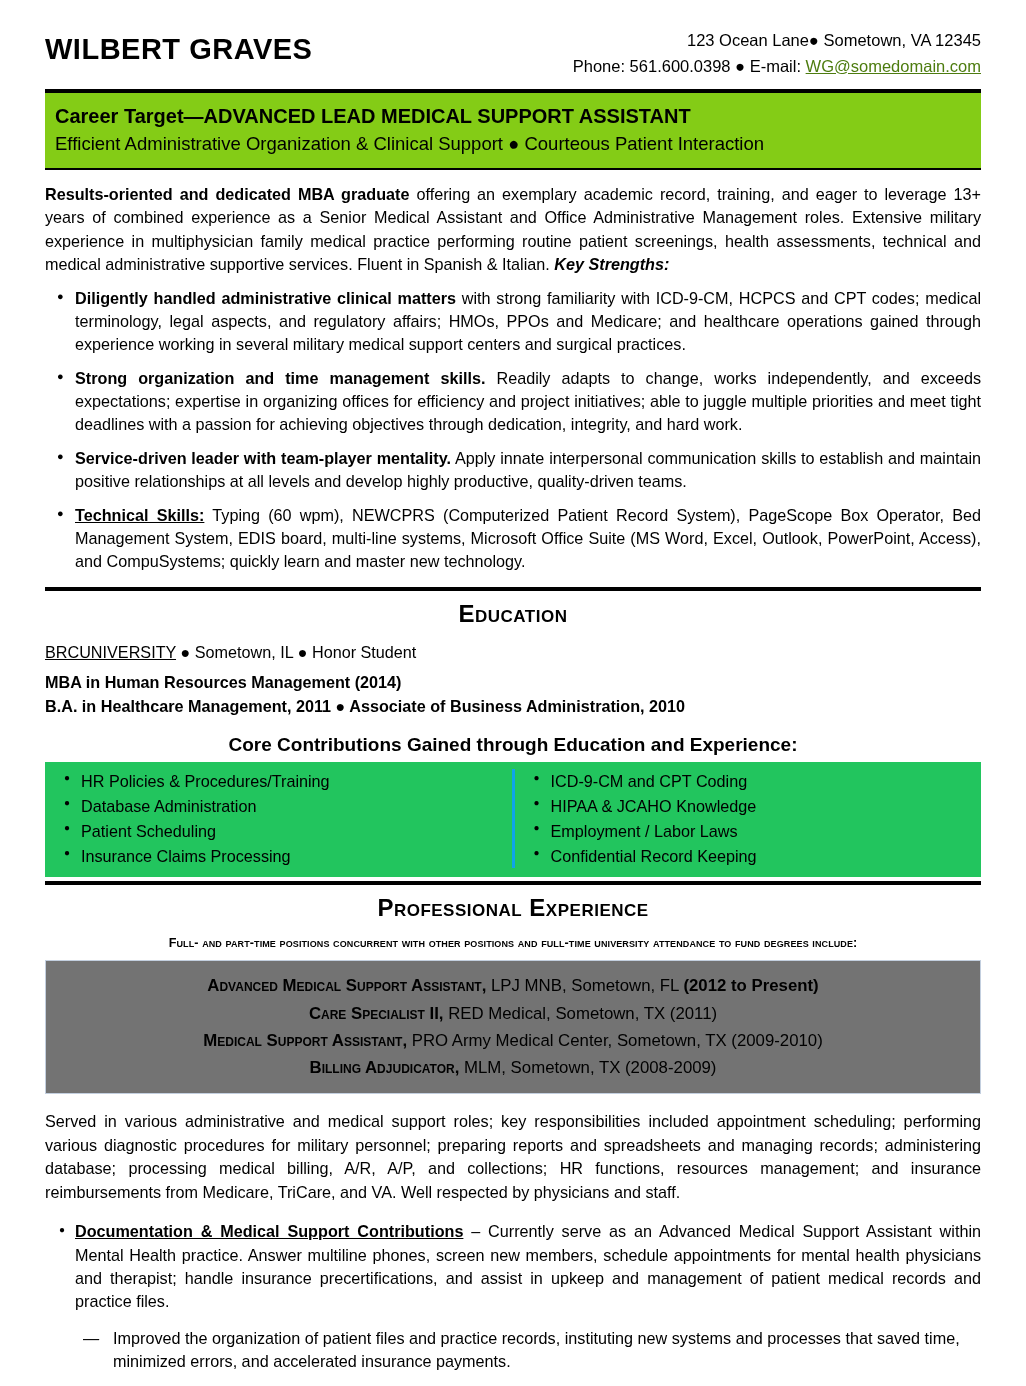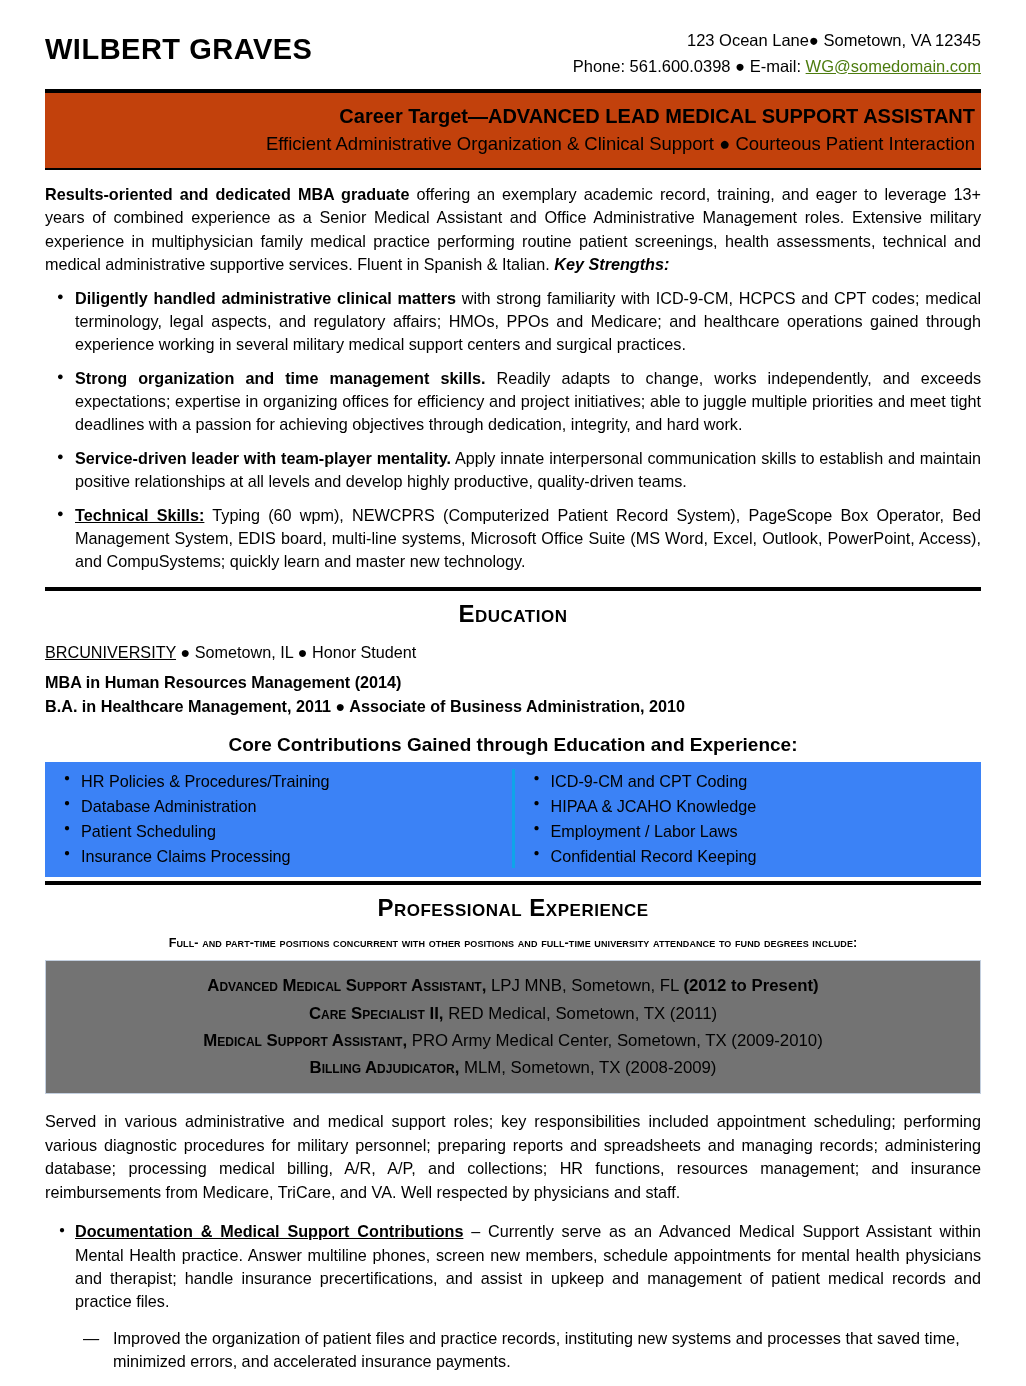"Career Target—ADVANCED LEAD MEDICAL" .banner { background: #c2410c -> #84cc16; text-align: right -> left }
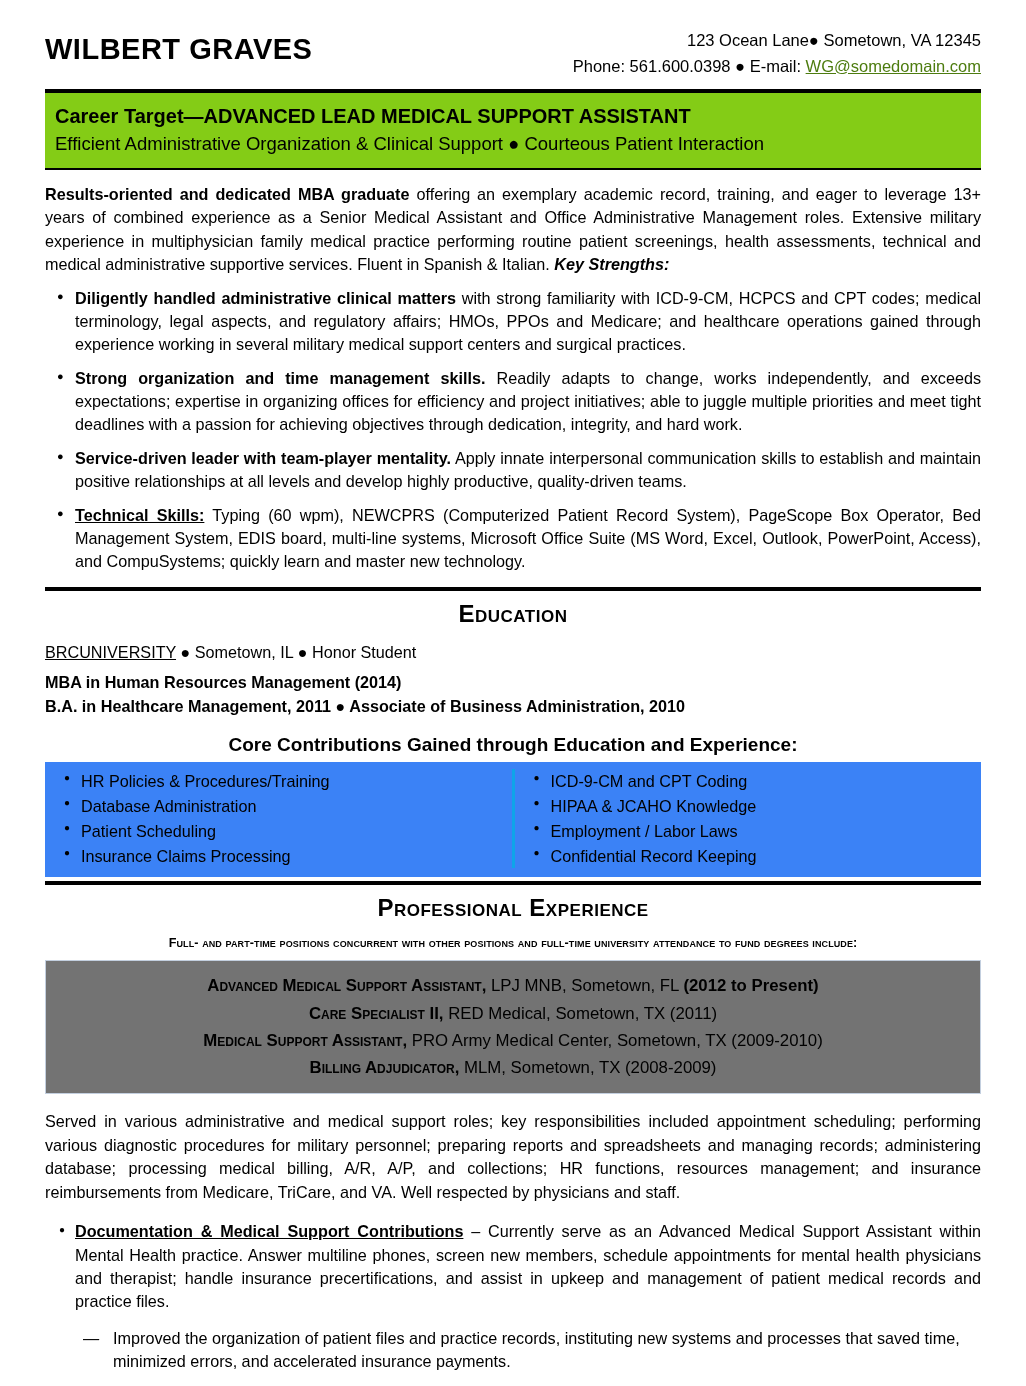"HR Policies & Procedures/Training" .comp-box { background: #3b82f6 -> #22c55e }
